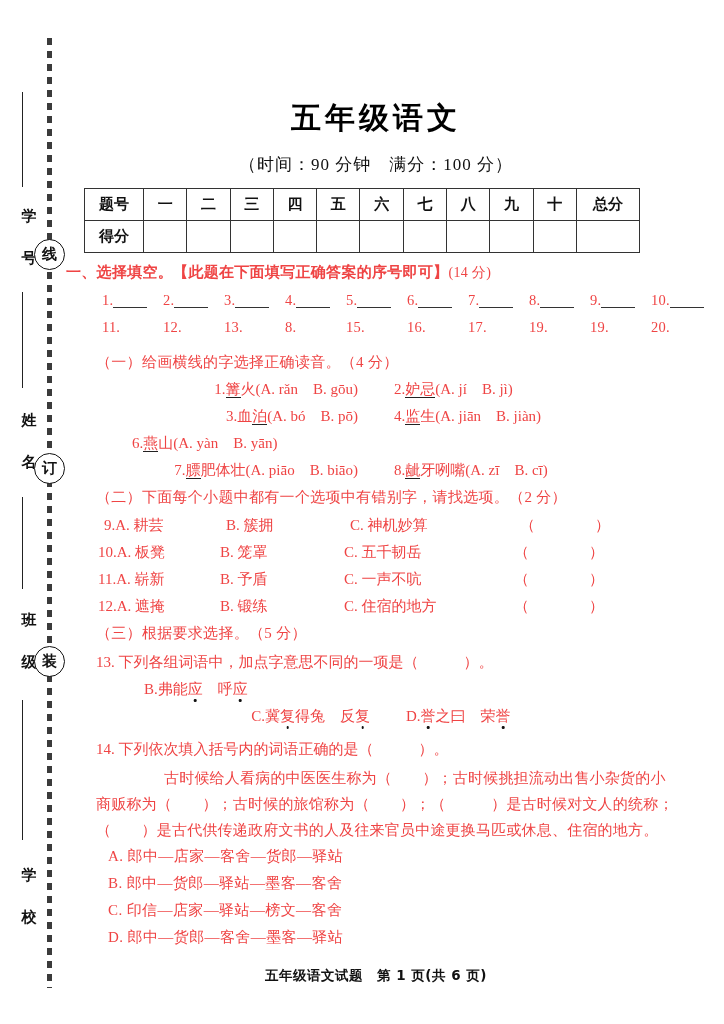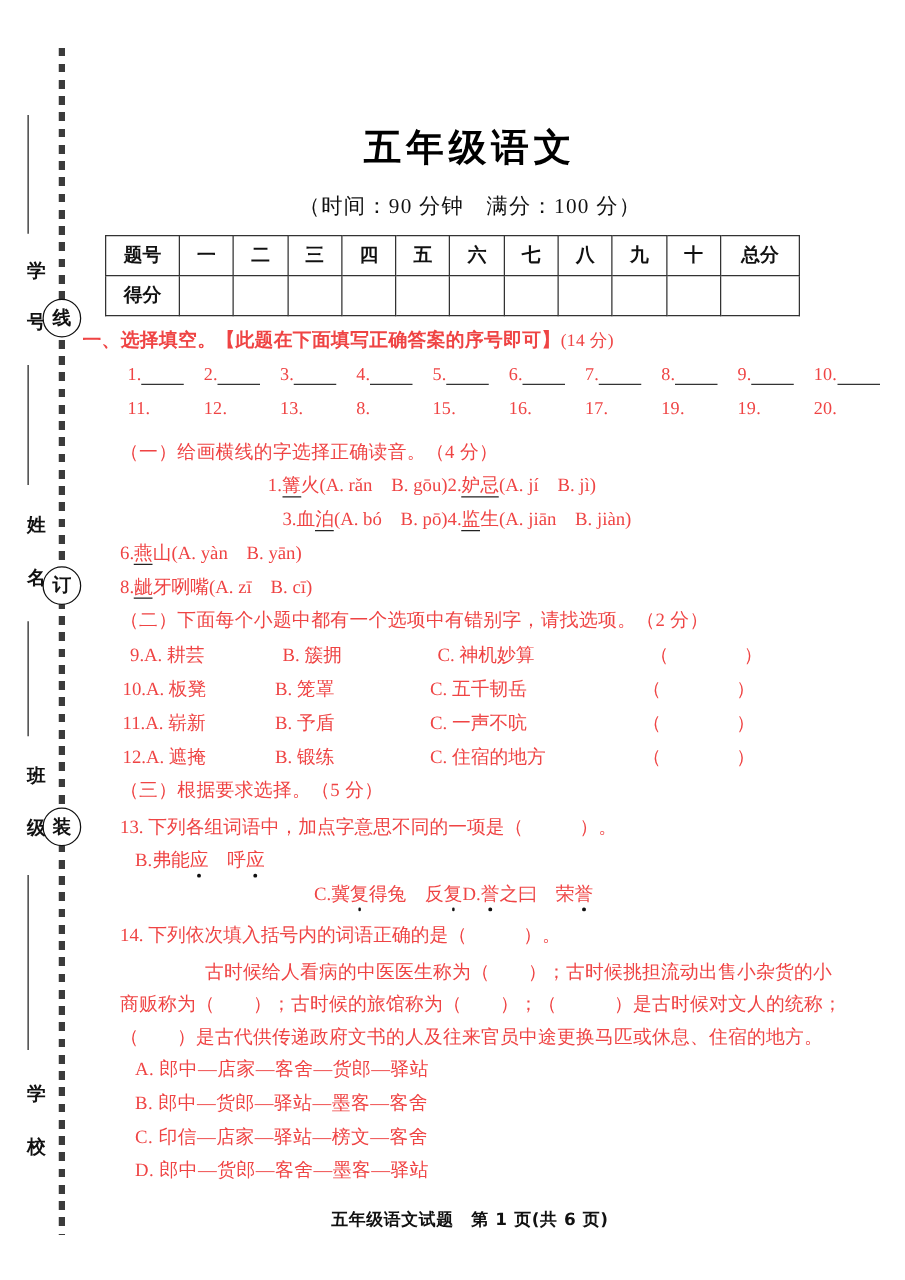"2.妒忌(A. jí B. jì)" .two-col .c2 { margin-left: none -> 36px }
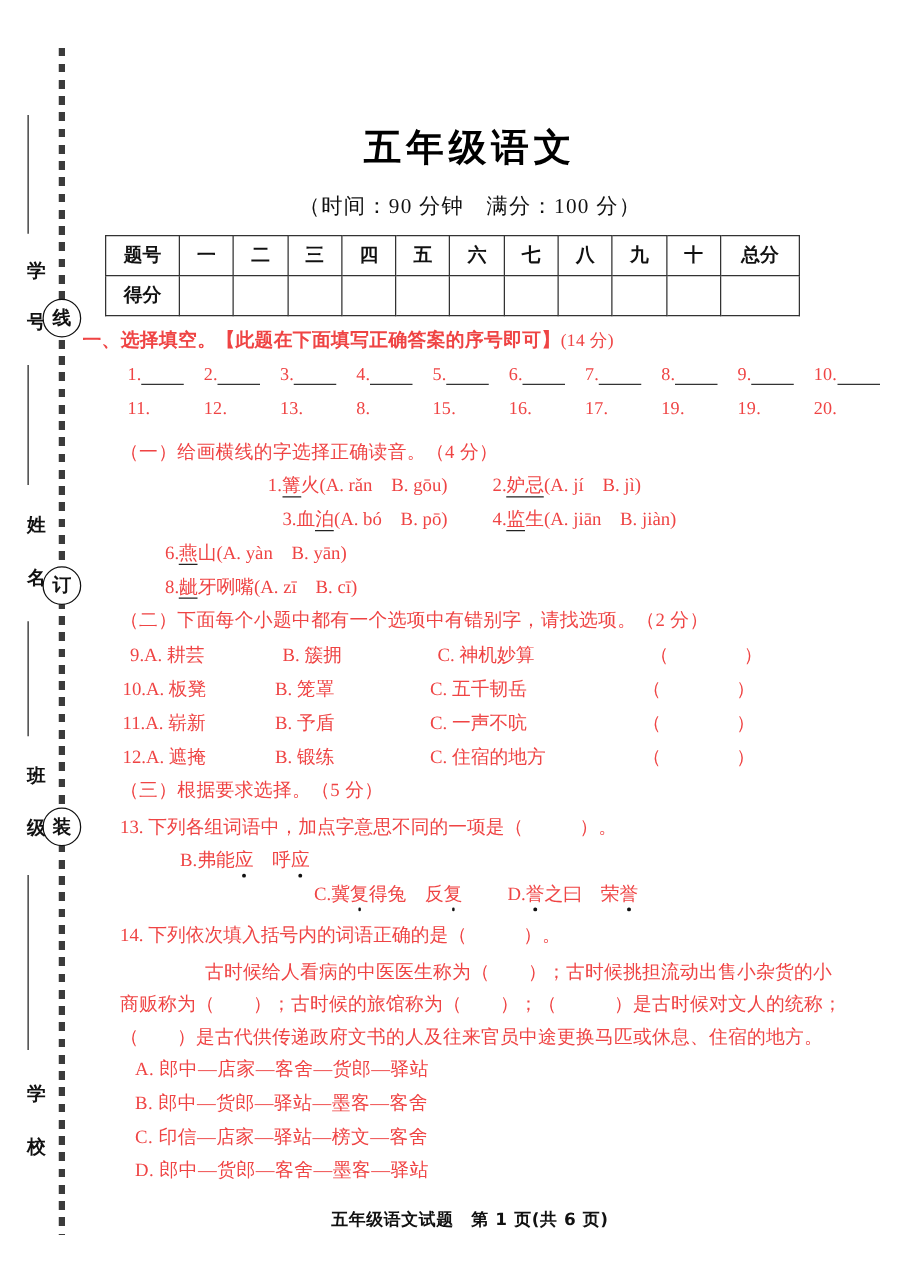"7.膘肥体壮(A. piāo B. biāo)" span.c1 { html: none -> <span><span>7.</span><span>膘</span><span>肥体壮</span><span>(A. piāo B. biāo)</span></span> }
